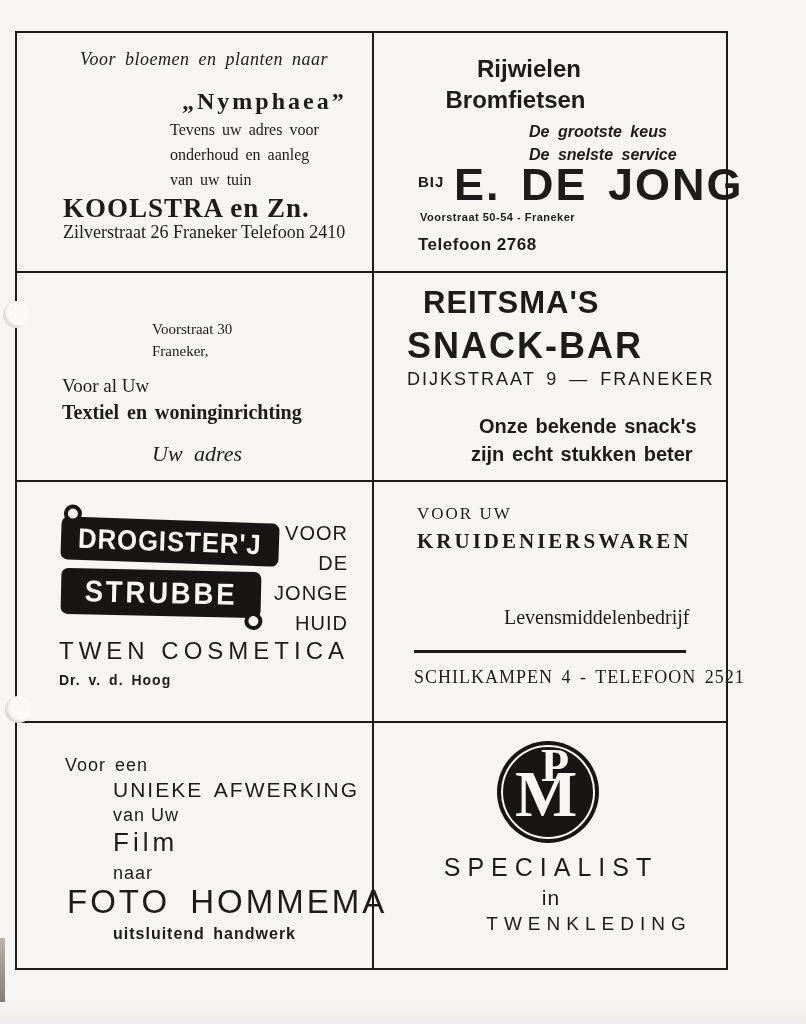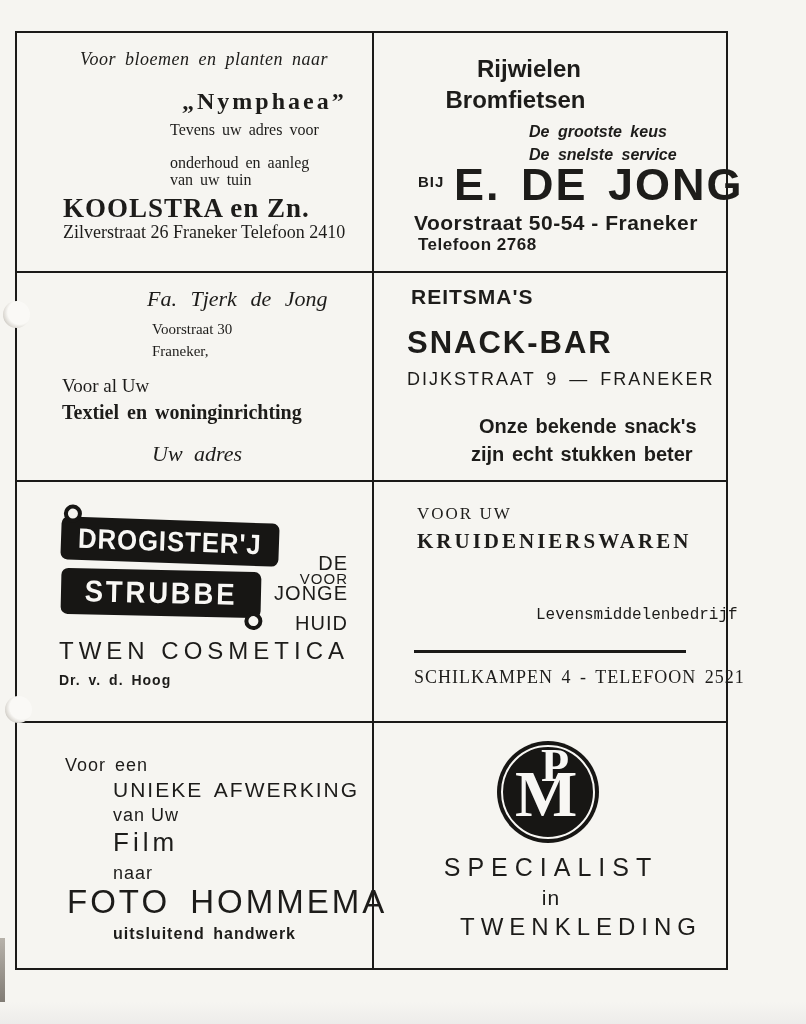"onderhoud en aanleg" .c1 .l4 { margin-top: 8px -> none }
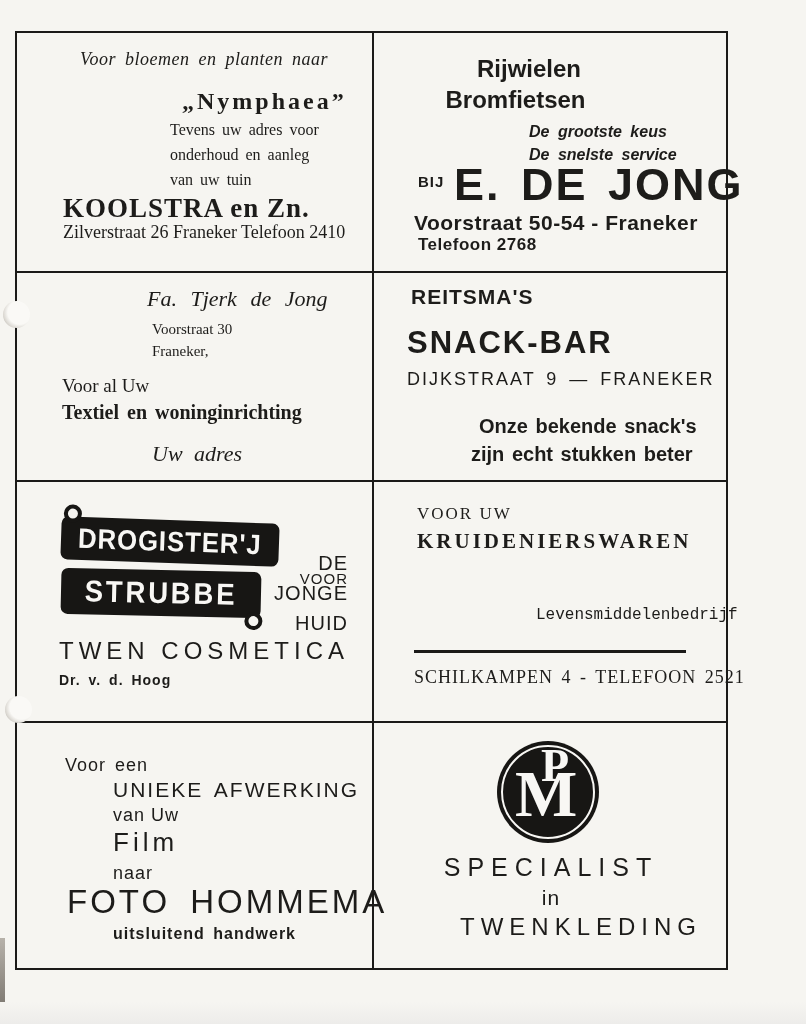"Voorstraat 50-54 - Franeker" .c2 .l6 { font-size: 21px -> 11px; left: 40px -> 46px }
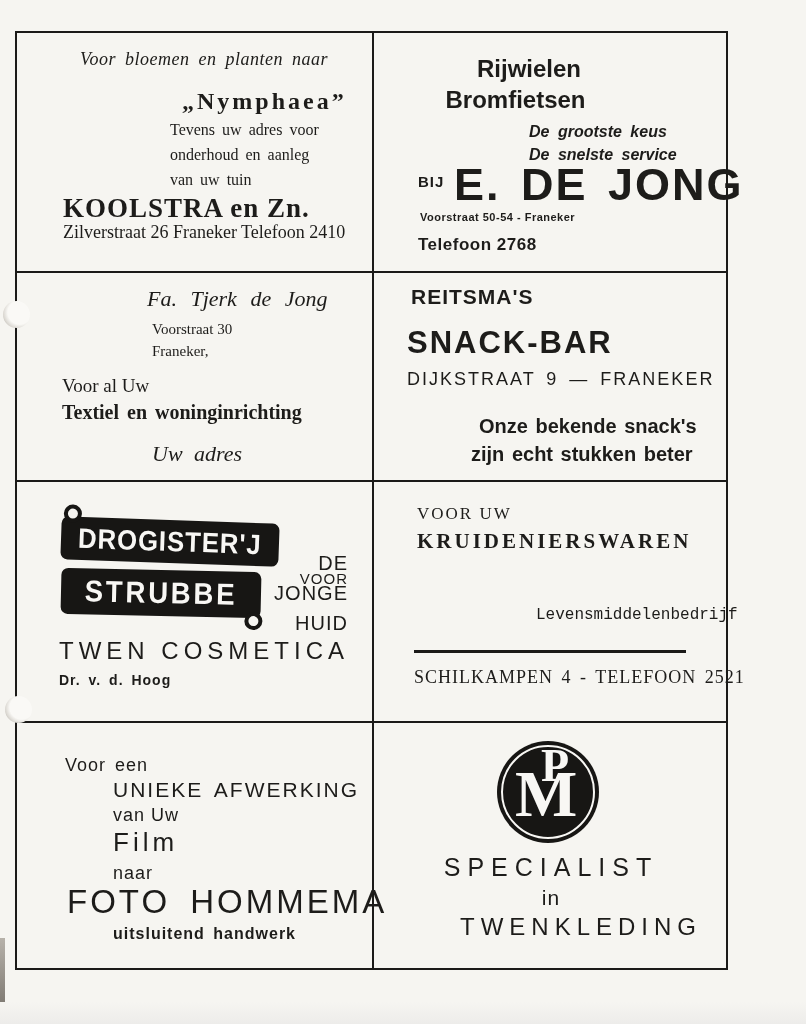"Fa. Tjerk de Jong" div.t { html: <div>Fa. Tjerk de Jong</div> -> none }
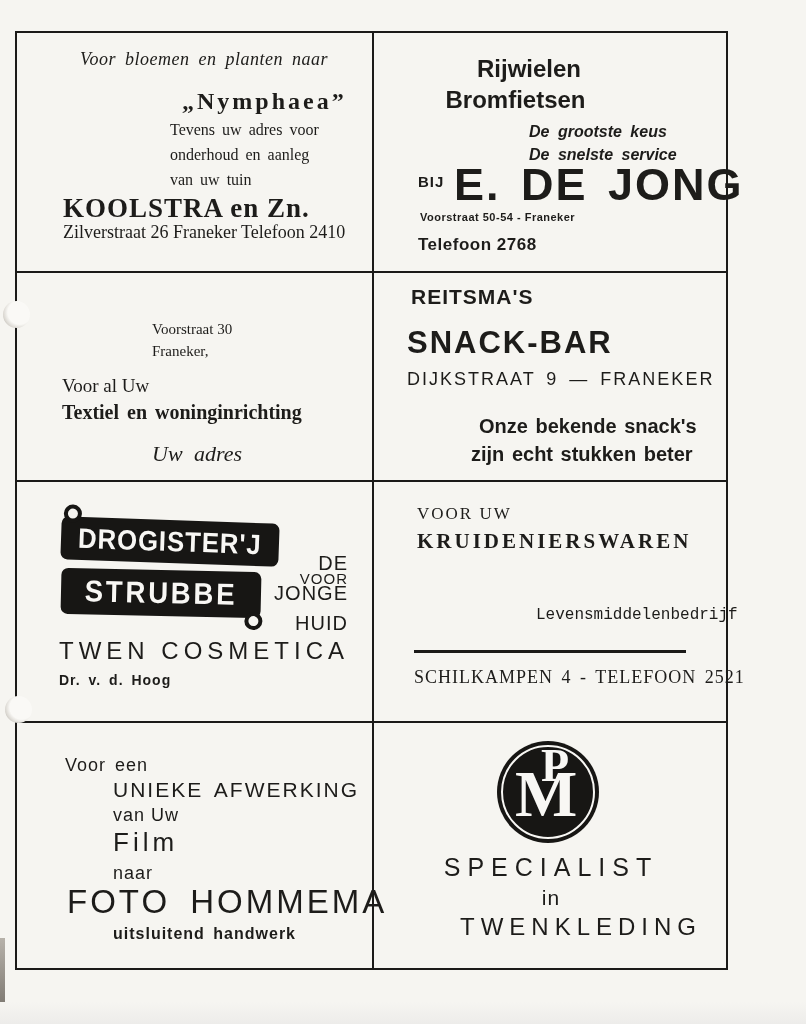"REITSMA'S" .c4 .l1 { font-size: 21px -> 31px; left: 37px -> 49px }
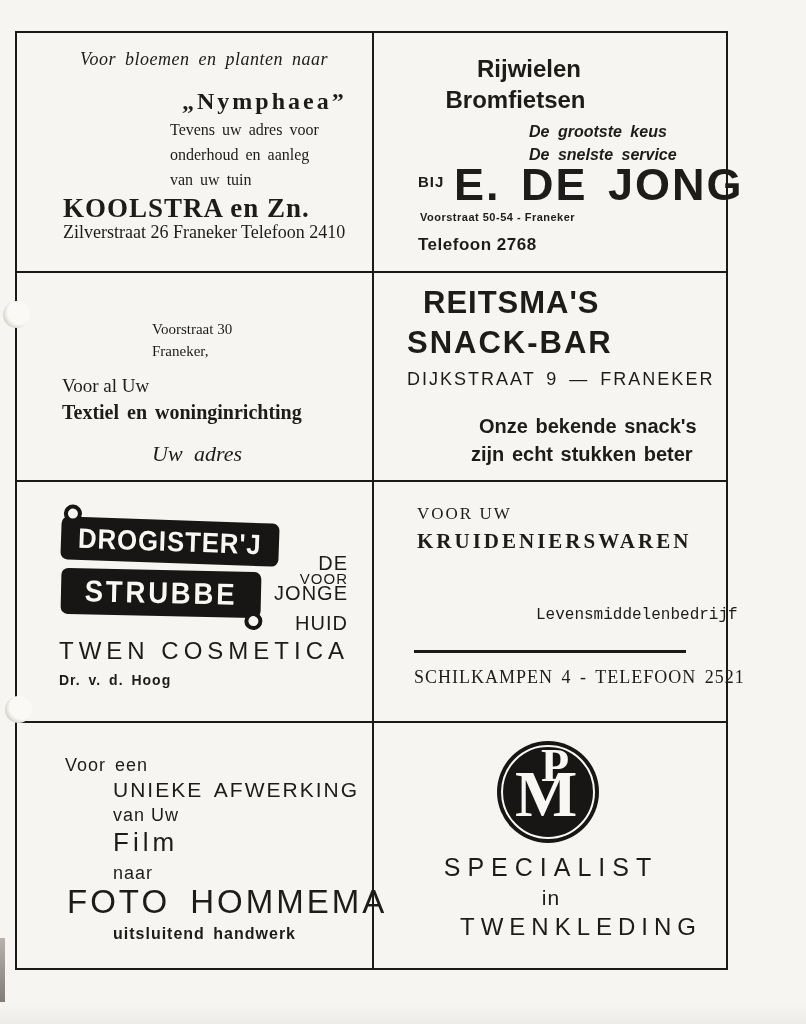"SNACK-BAR" .c4 .l2 { font-size: 31px -> 36px }
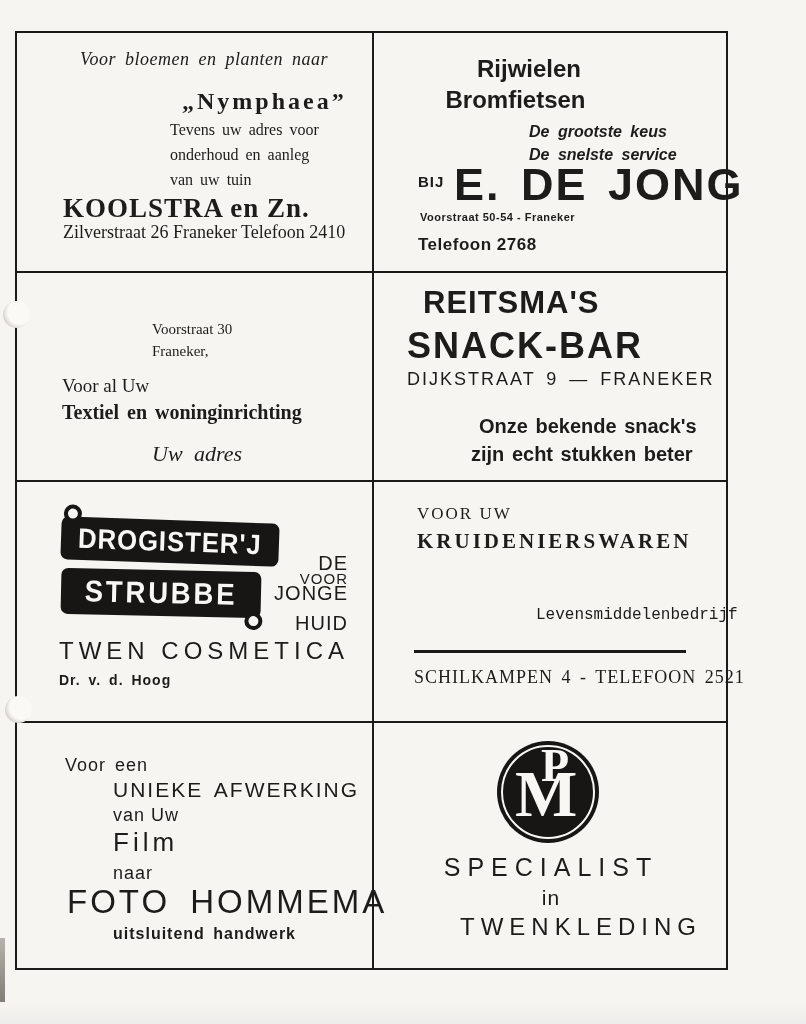"VOOR" .c5 .s1 { font-size: 15px -> 20px; margin-top: 48px -> none }
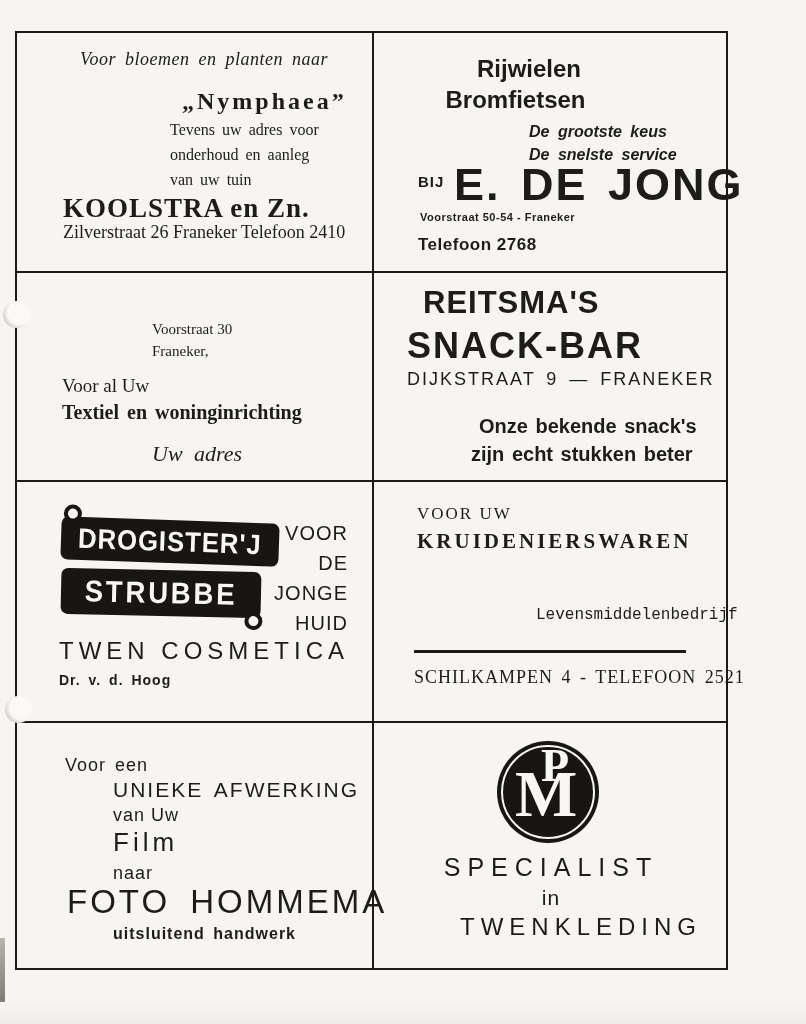"Levensmiddelenbedrijf" .c6 .l4 { font-family: Liberation Mono, monospace -> Liberation Serif, serif; font-size: 16px -> 20px; margin-left: 32px -> none }
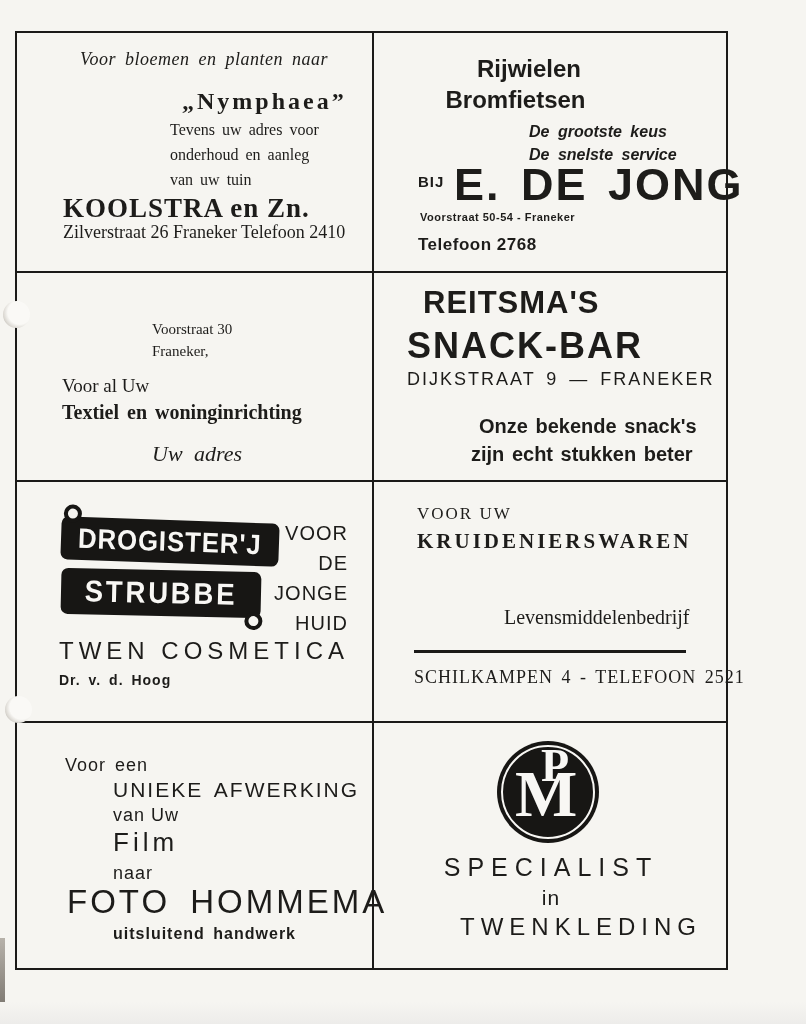"TWENKLEDING" .c8 .l3 { font-size: 24px -> 19px; left: 0 -> 8px }
